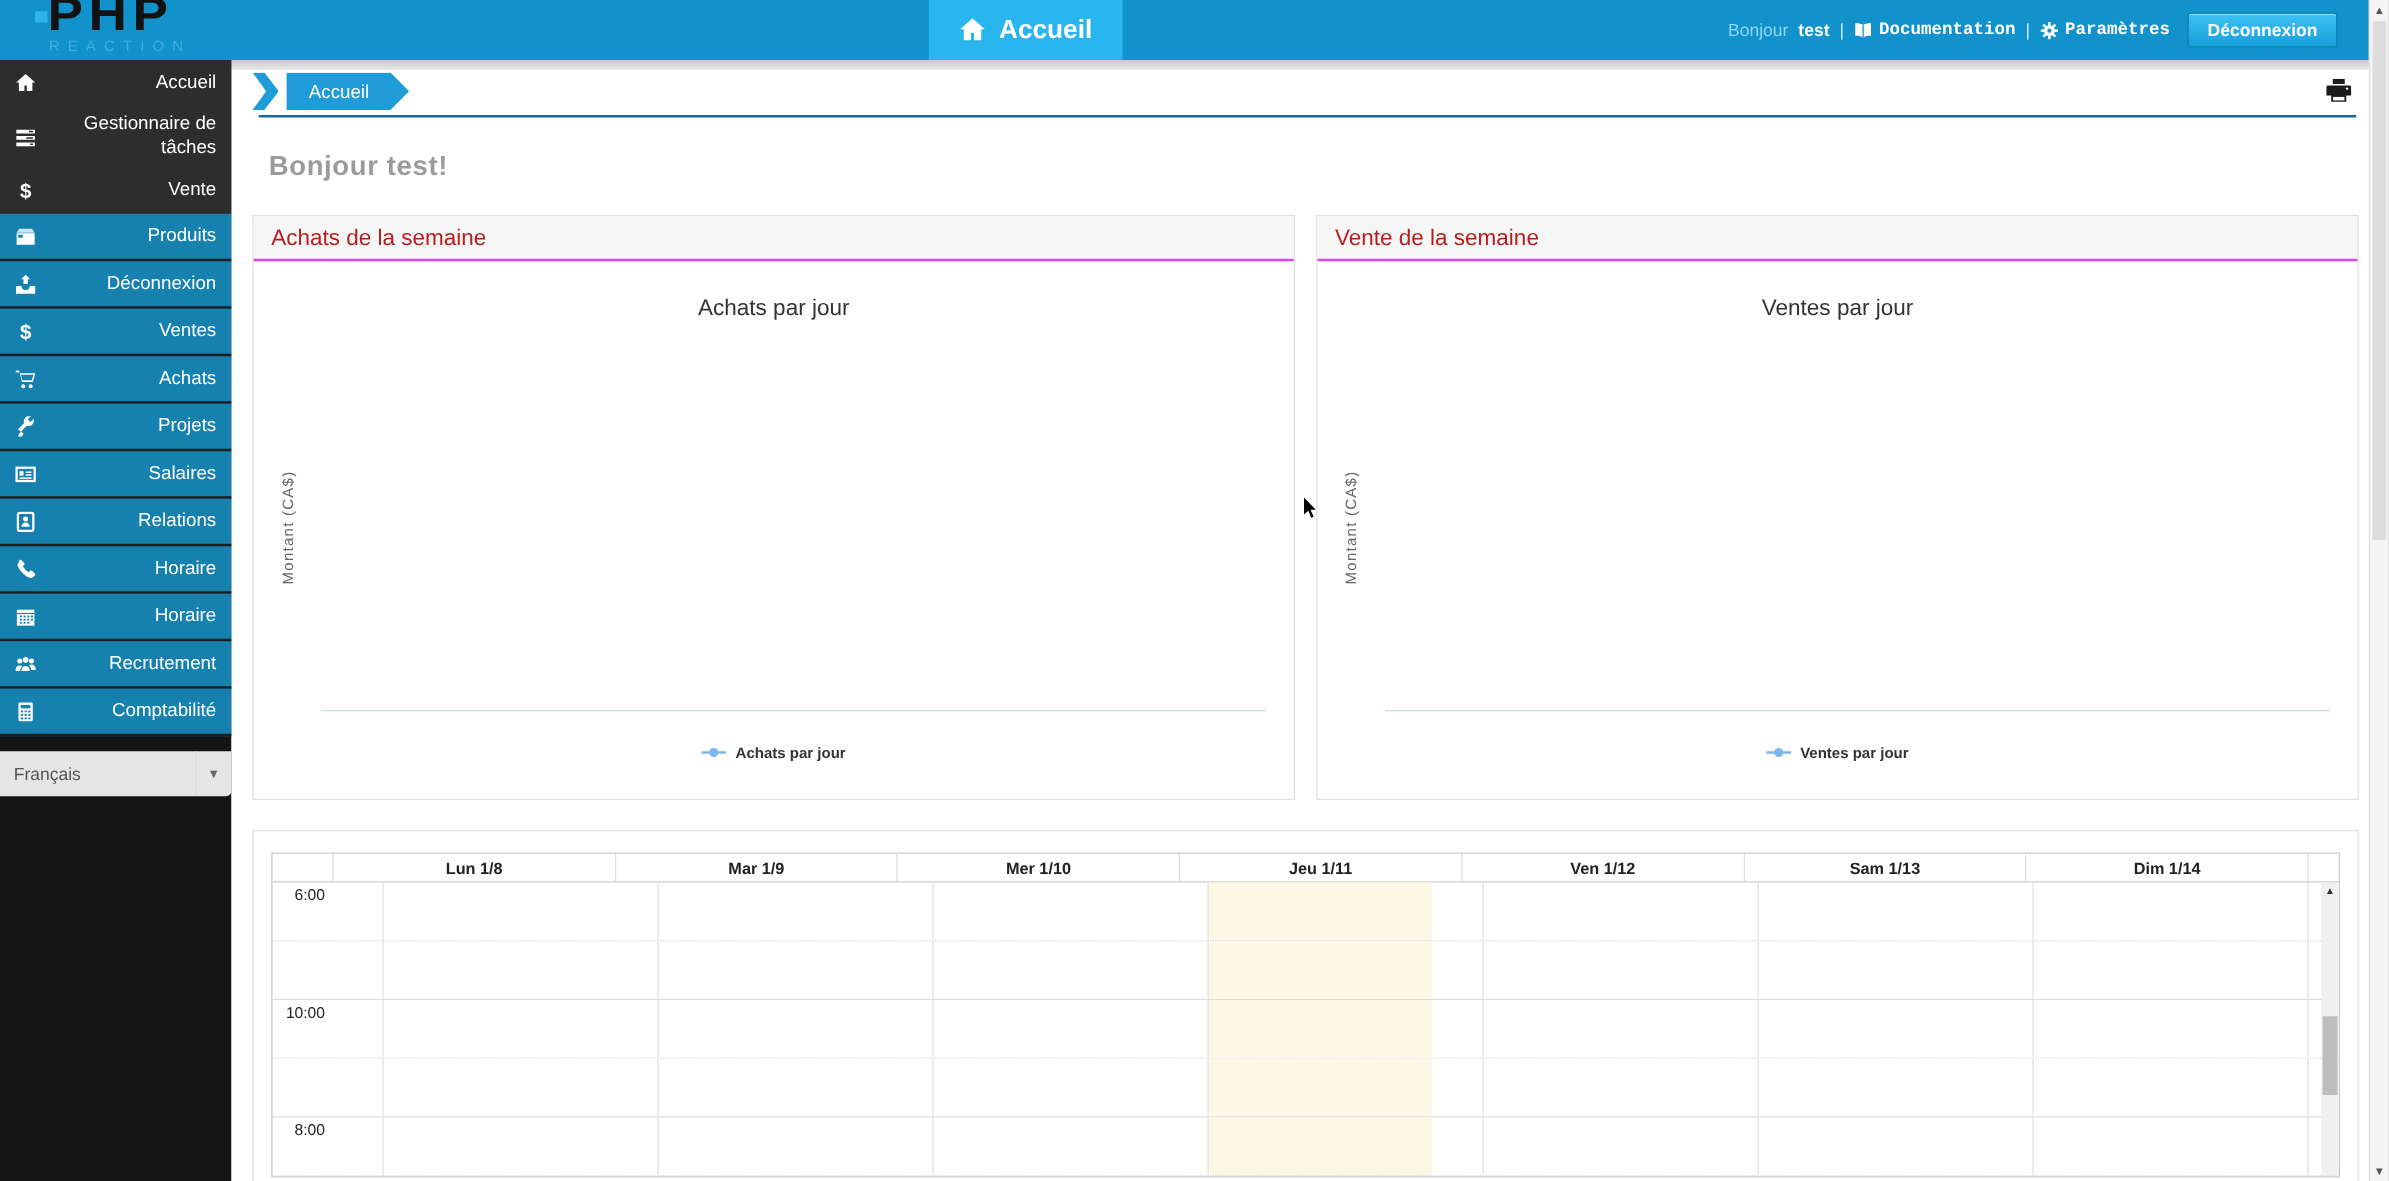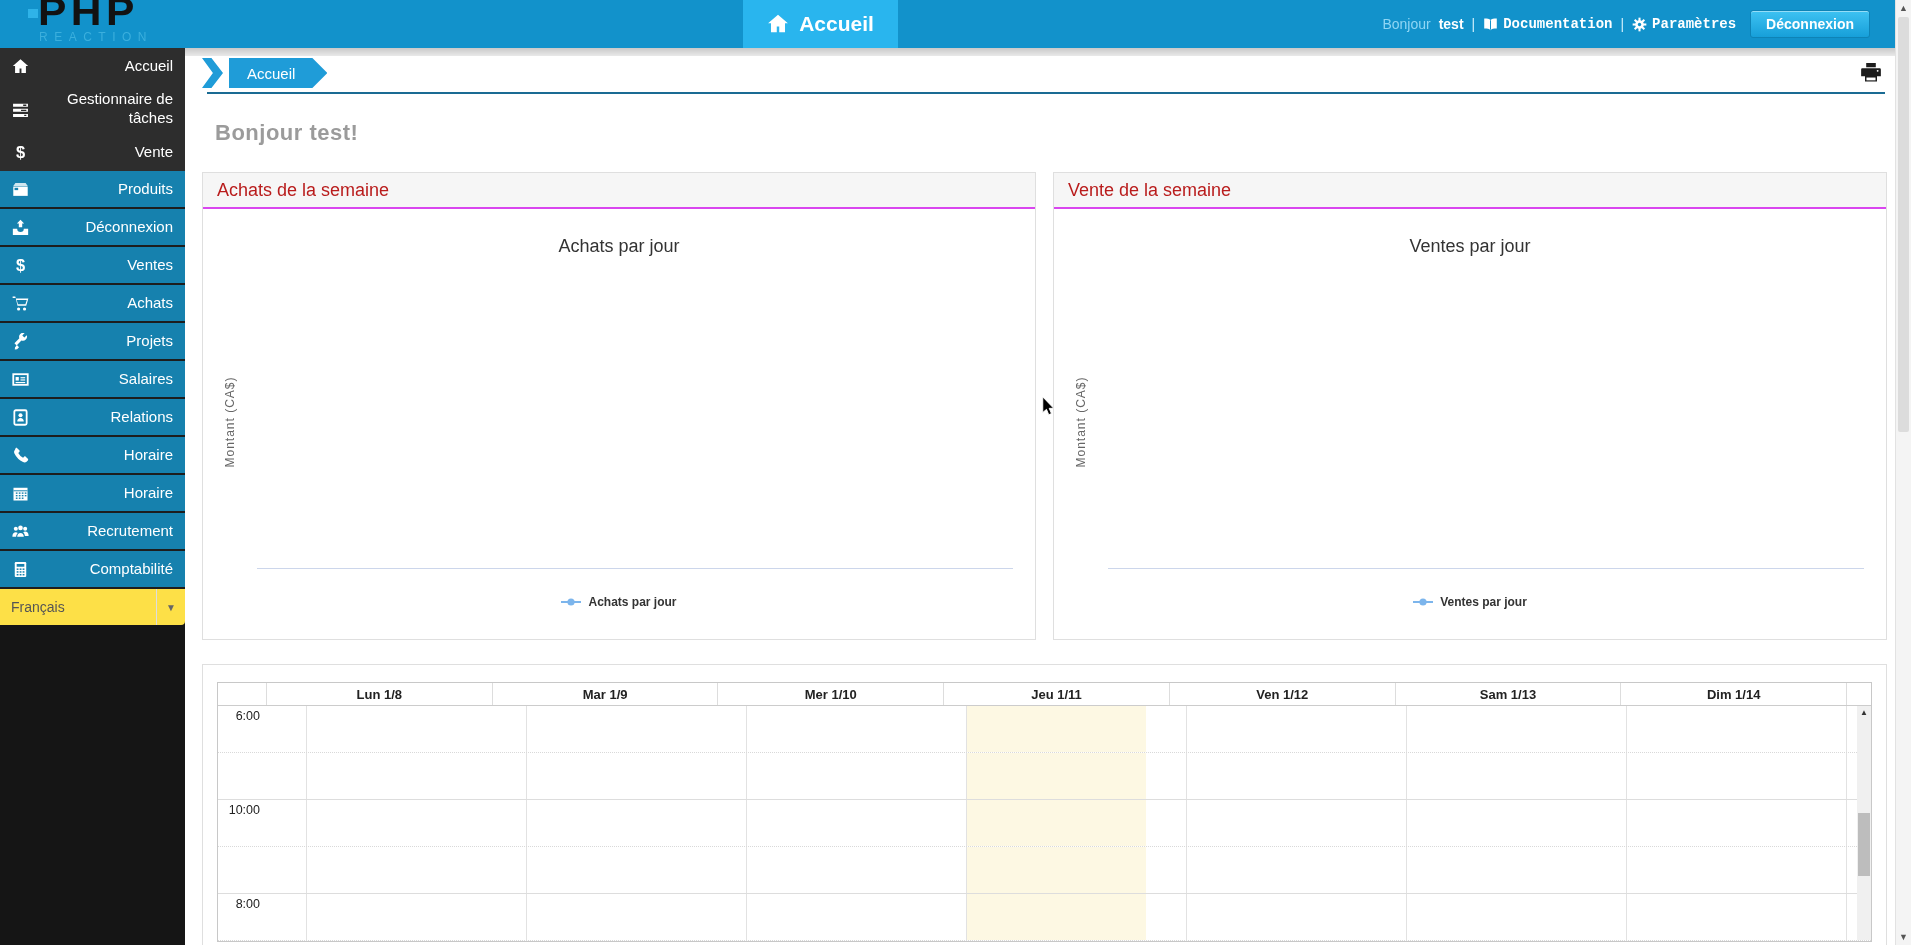"Français" .lang-select { background: #fde047 -> #e5e5e5; margin-top: none -> 12px }
